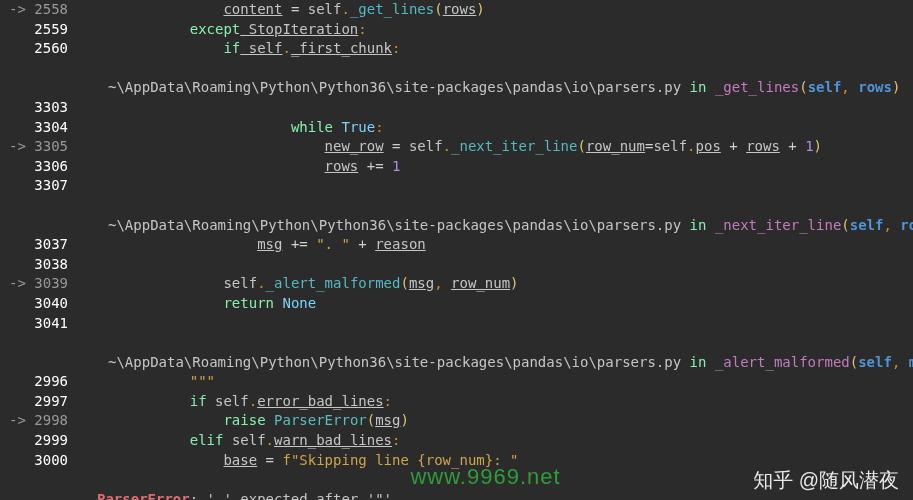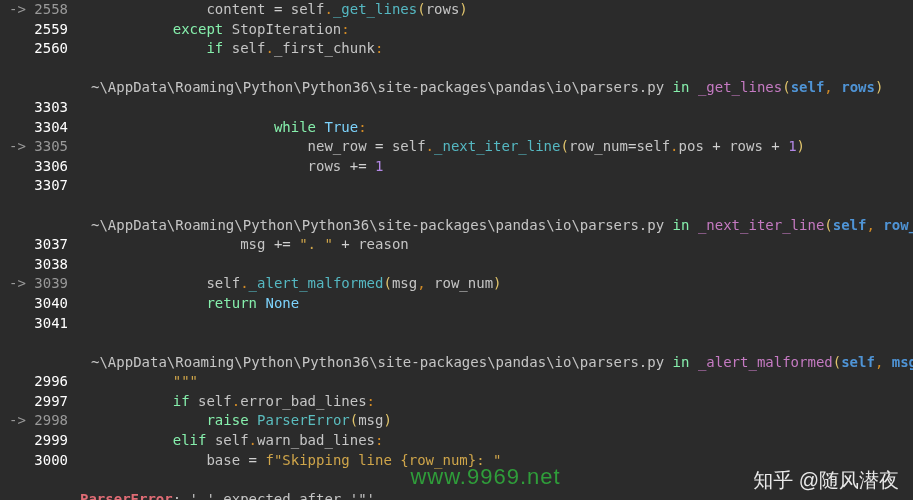"-> 2558" .line { gap: none -> 17px }
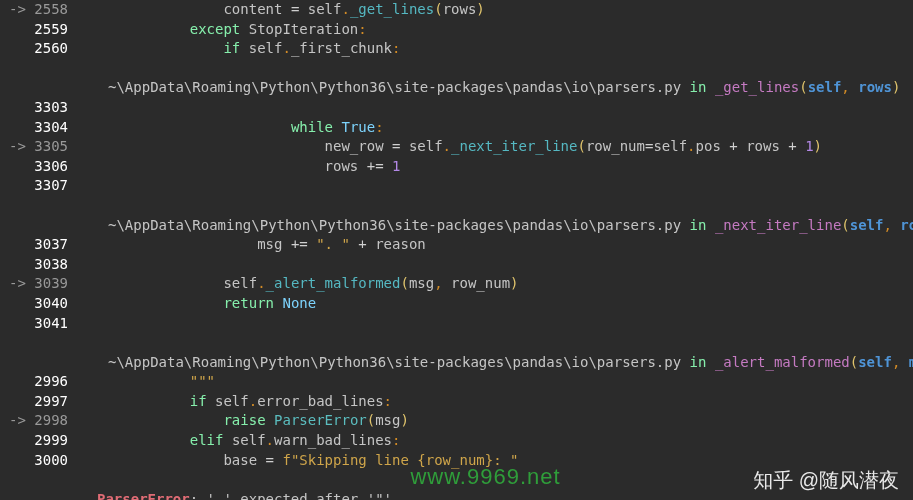"content" .name { text-decoration: none -> underline }
